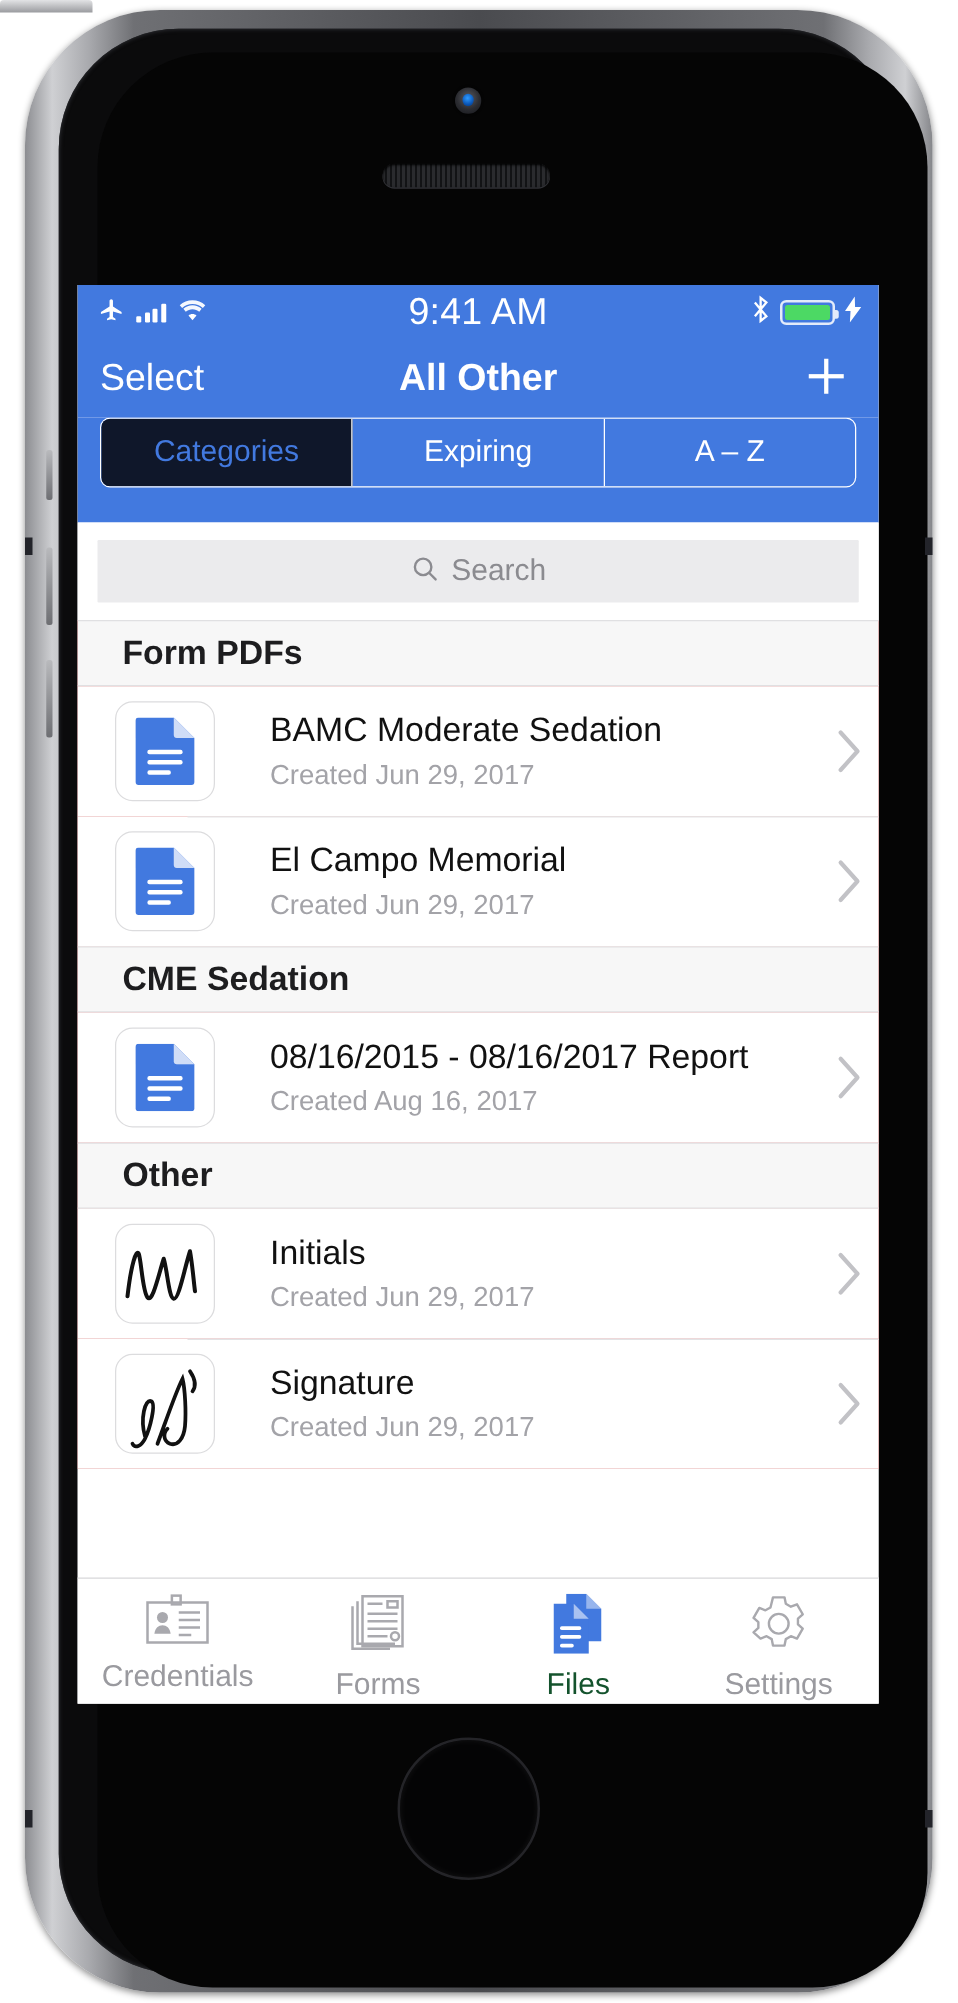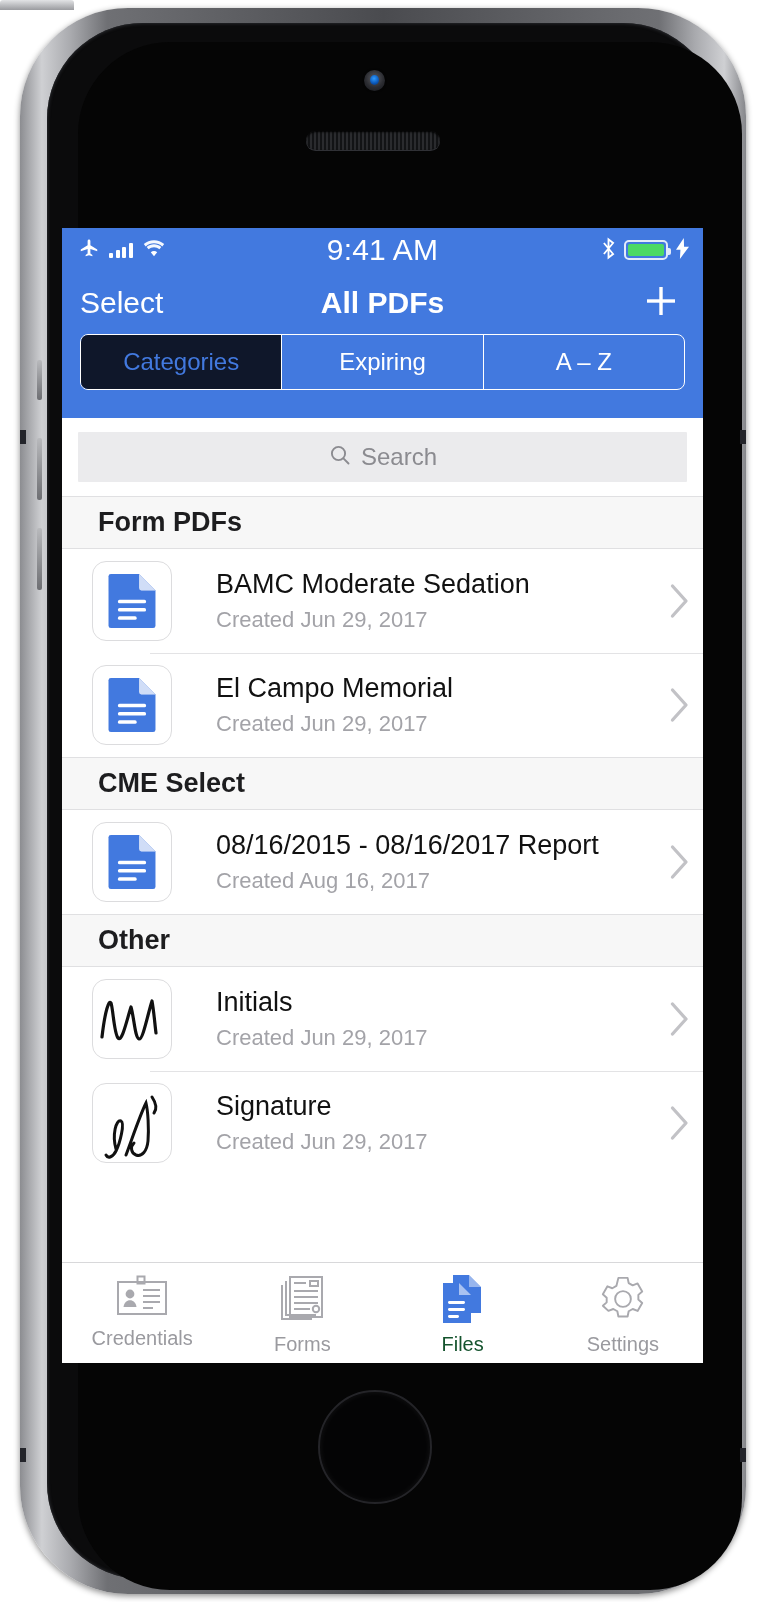"All PDFs" div.nav-title { text: PDFs -> Other }
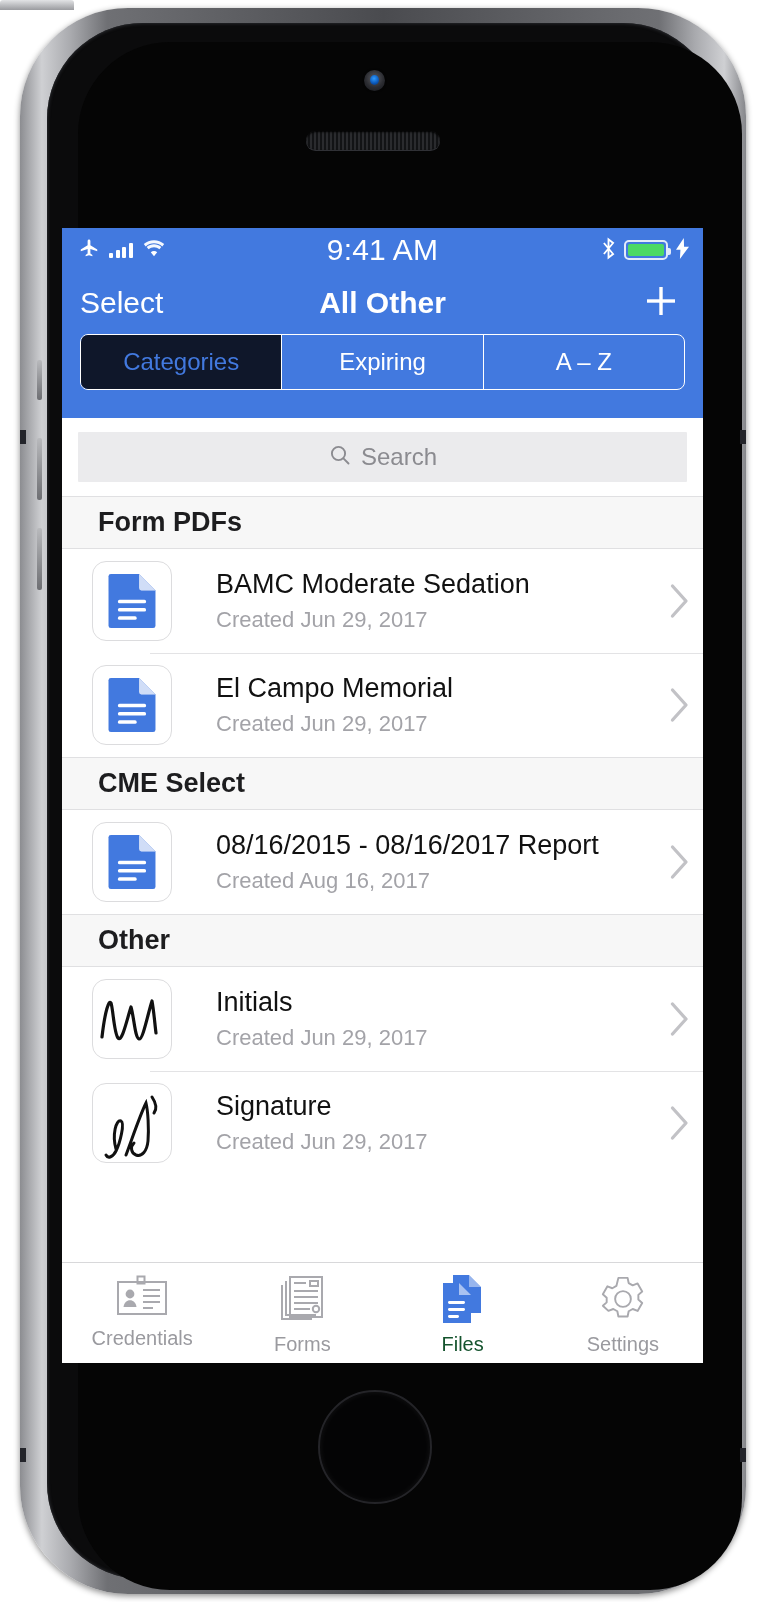"CME Select" div.sec-head { text: Select -> Sedation }
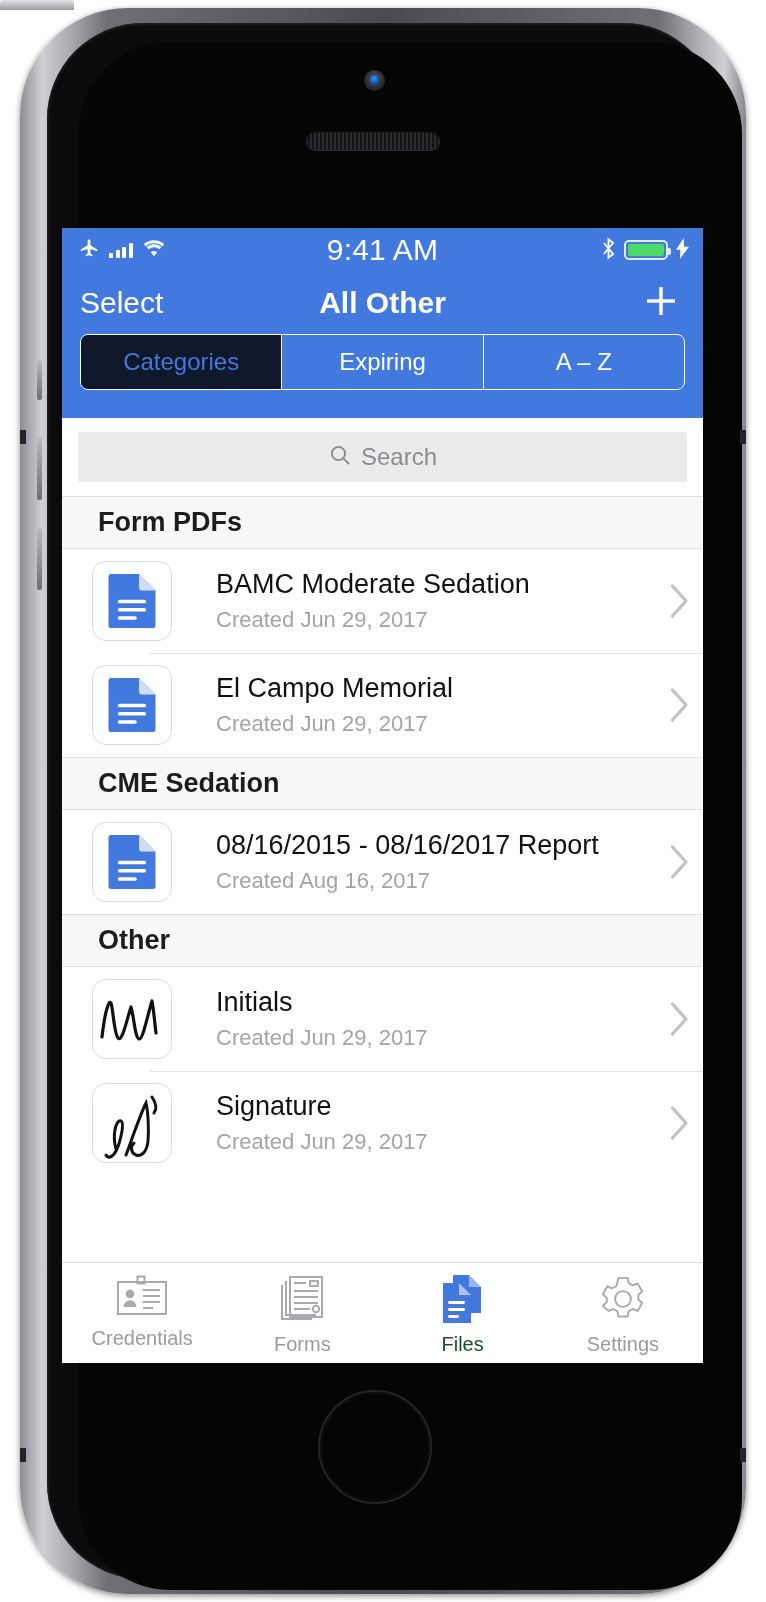"Credentials" .tablabel { font-size: 20px -> 24px }
